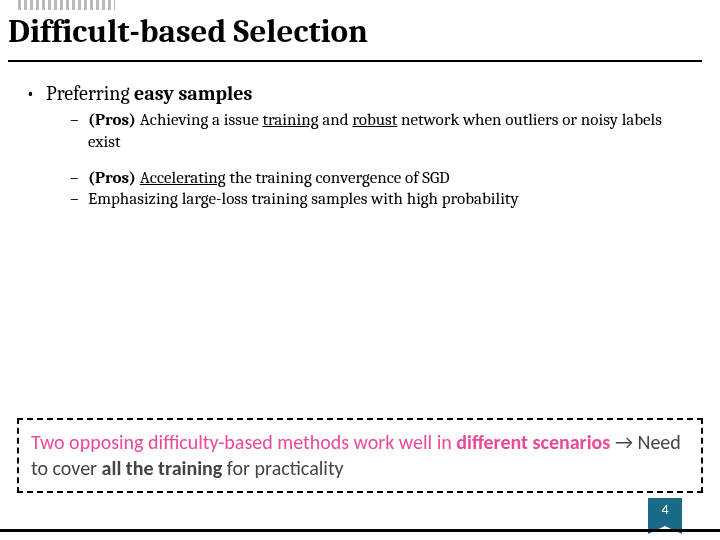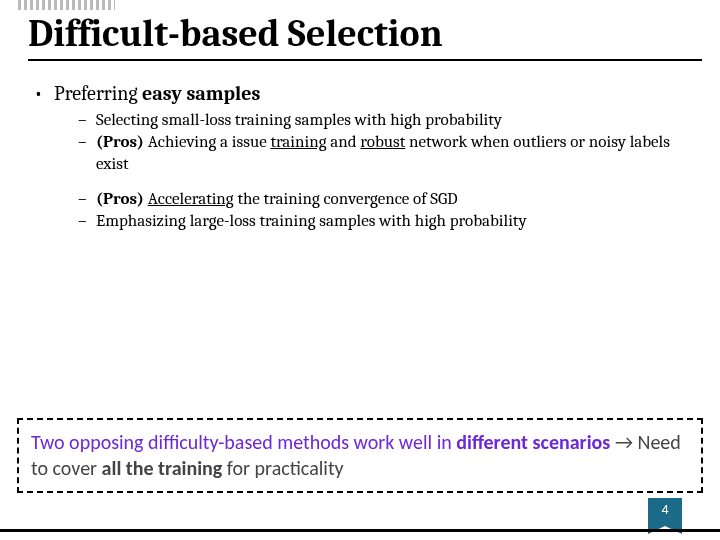"Difficult-based Selection" .title { font-size: 38px -> 33px; left: 28px -> 8px; padding-bottom: 4px -> 10px }
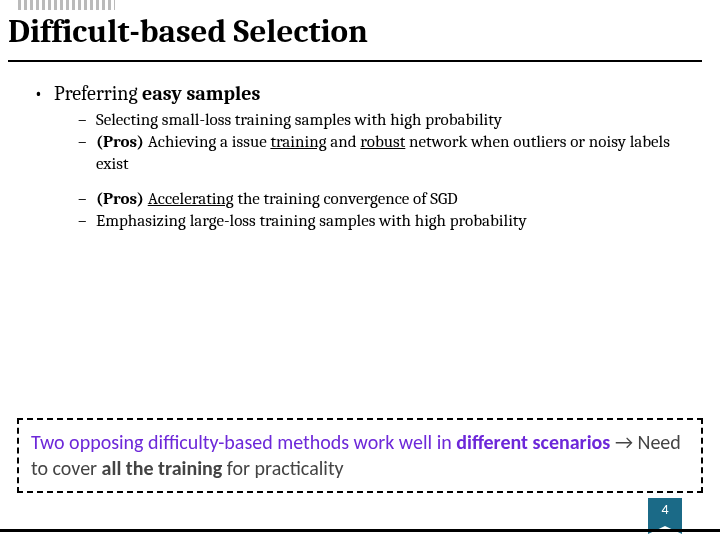"• Preferring easy samples" .body { margin-left: 8px -> none }
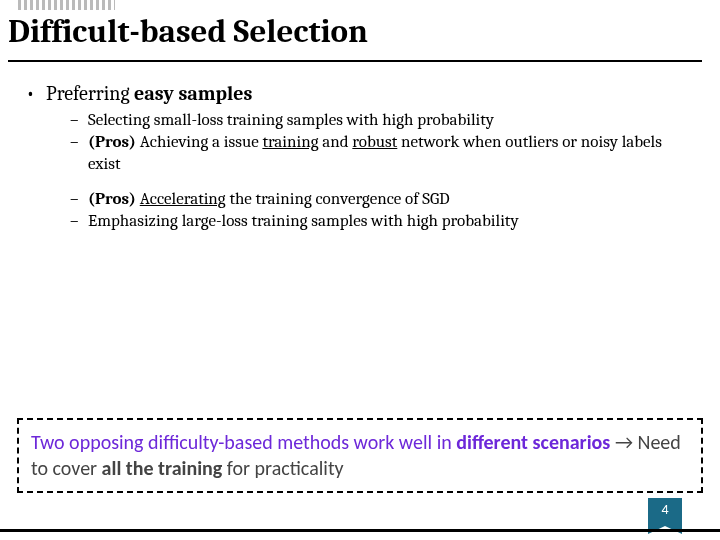"– Selecting small-loss training samples" div.bullet2 { html: <div><span>–</span><span>Selecting small-loss training samples with high probability</span></div> -> none }
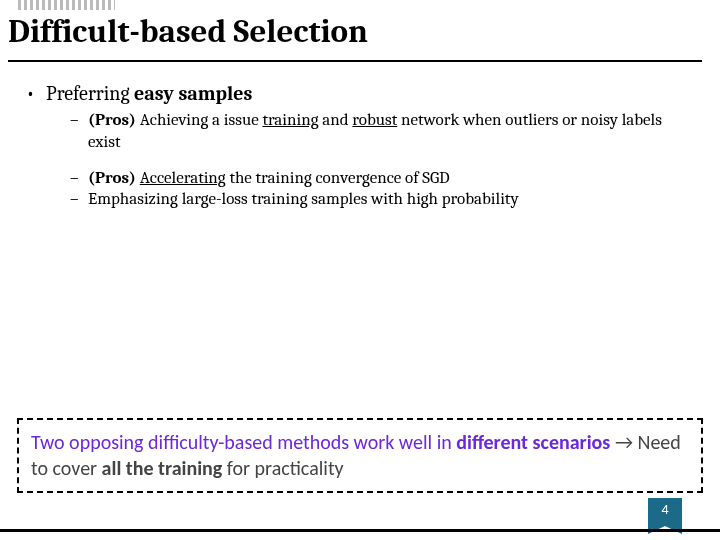"Two opposing difficulty-based methods" .callout .dark { color: #6d28d9 -> #ec4899 }
